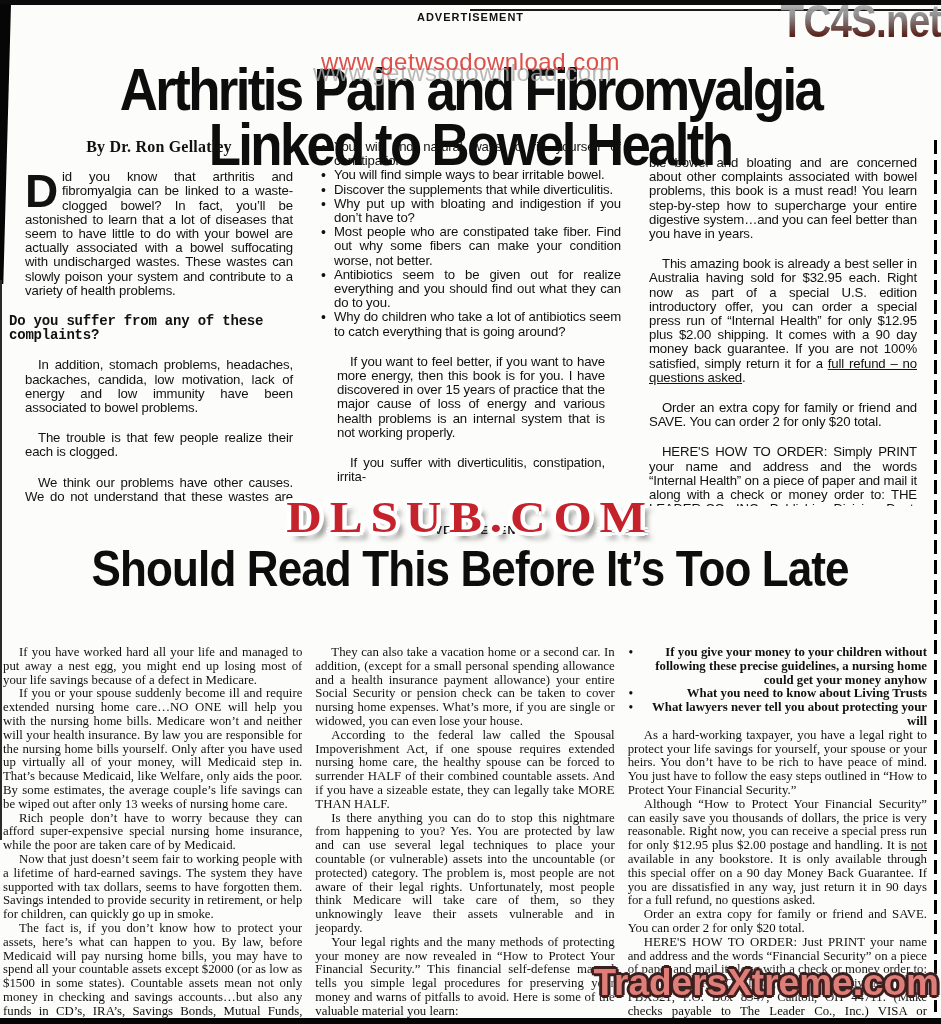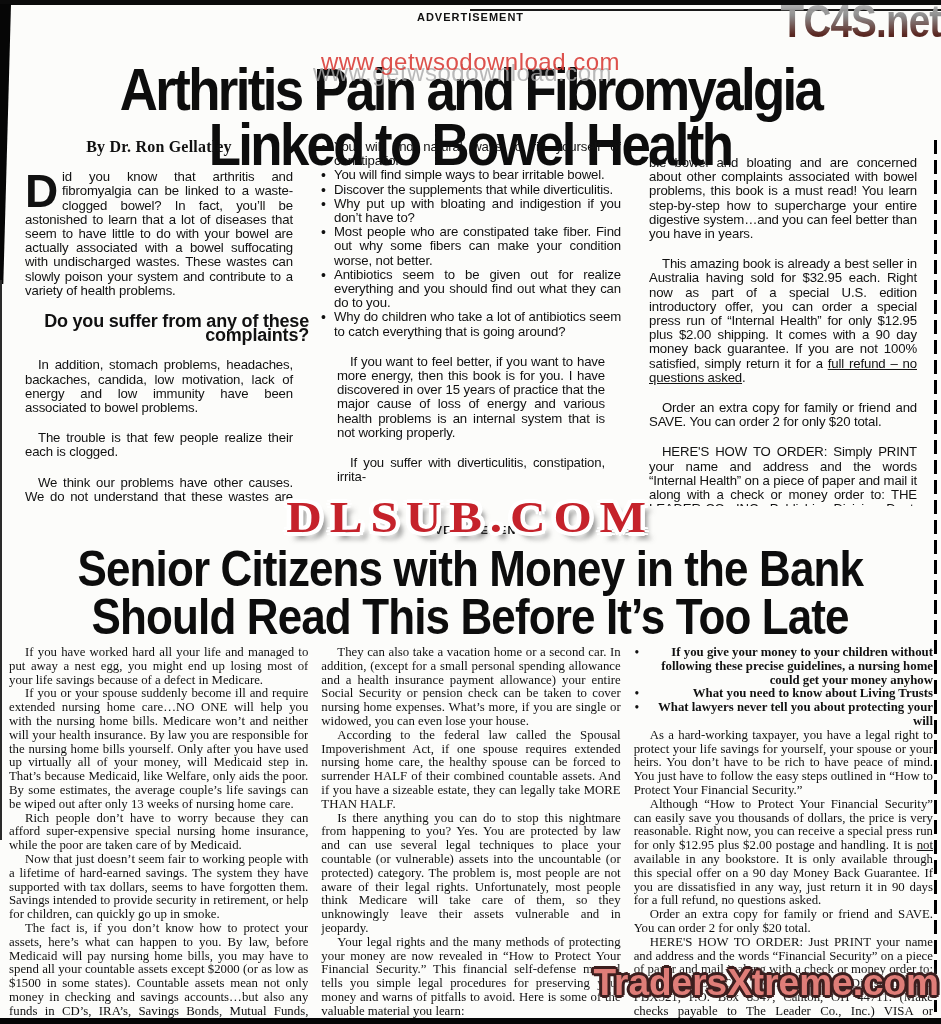"Do you suffer from any" .subhead { font-family: none -> Liberation Mono, monospace; font-size: 18px -> 14px; text-align: right -> left }
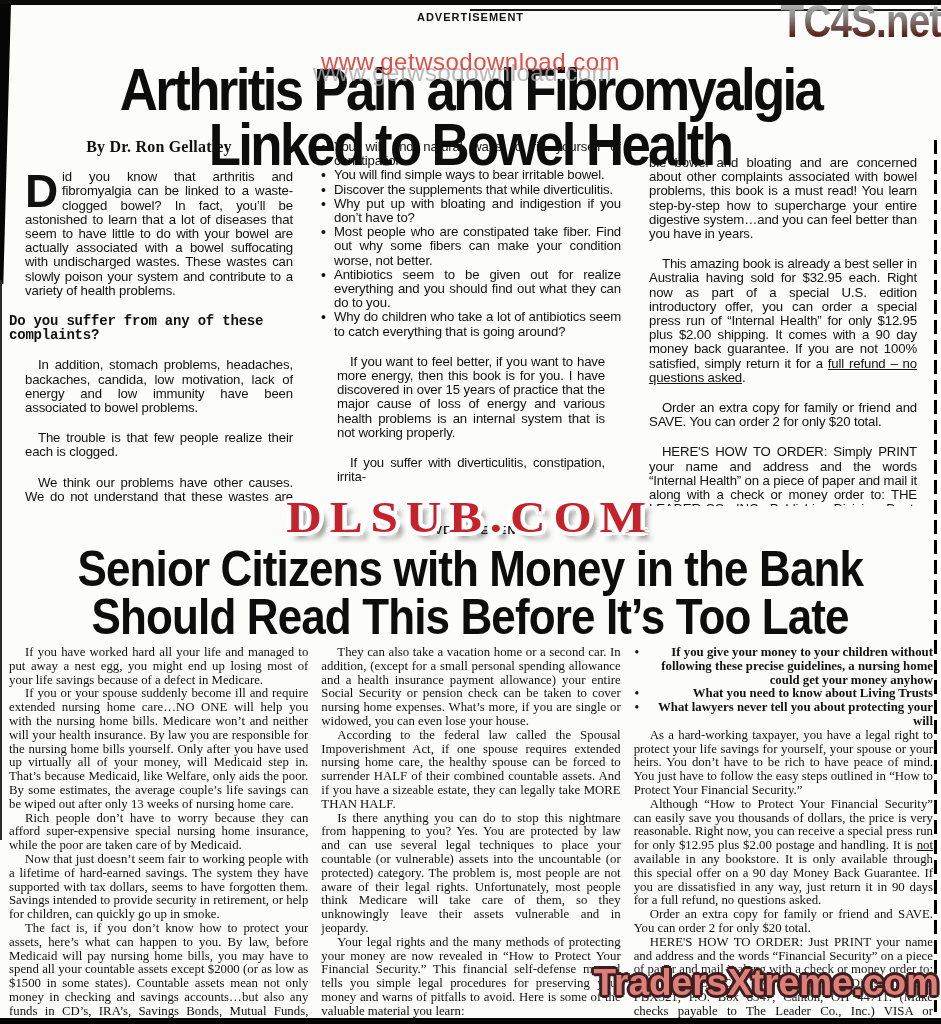"Senior Citizens with Money in" span.hl-line { html: <span><span>Senior Citizens with Money in the Bank</span></span> -> none }
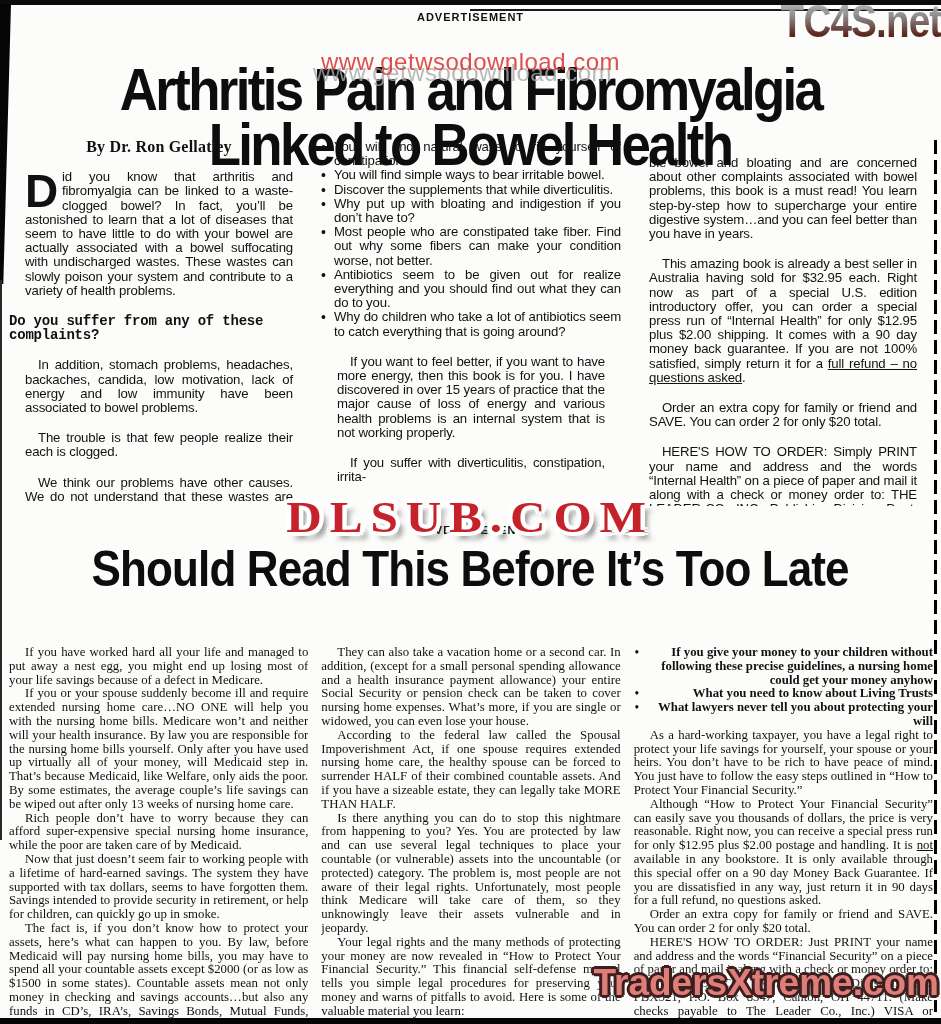"If you have worked hard" .ad2-wrap { left: 9px -> 3px }
